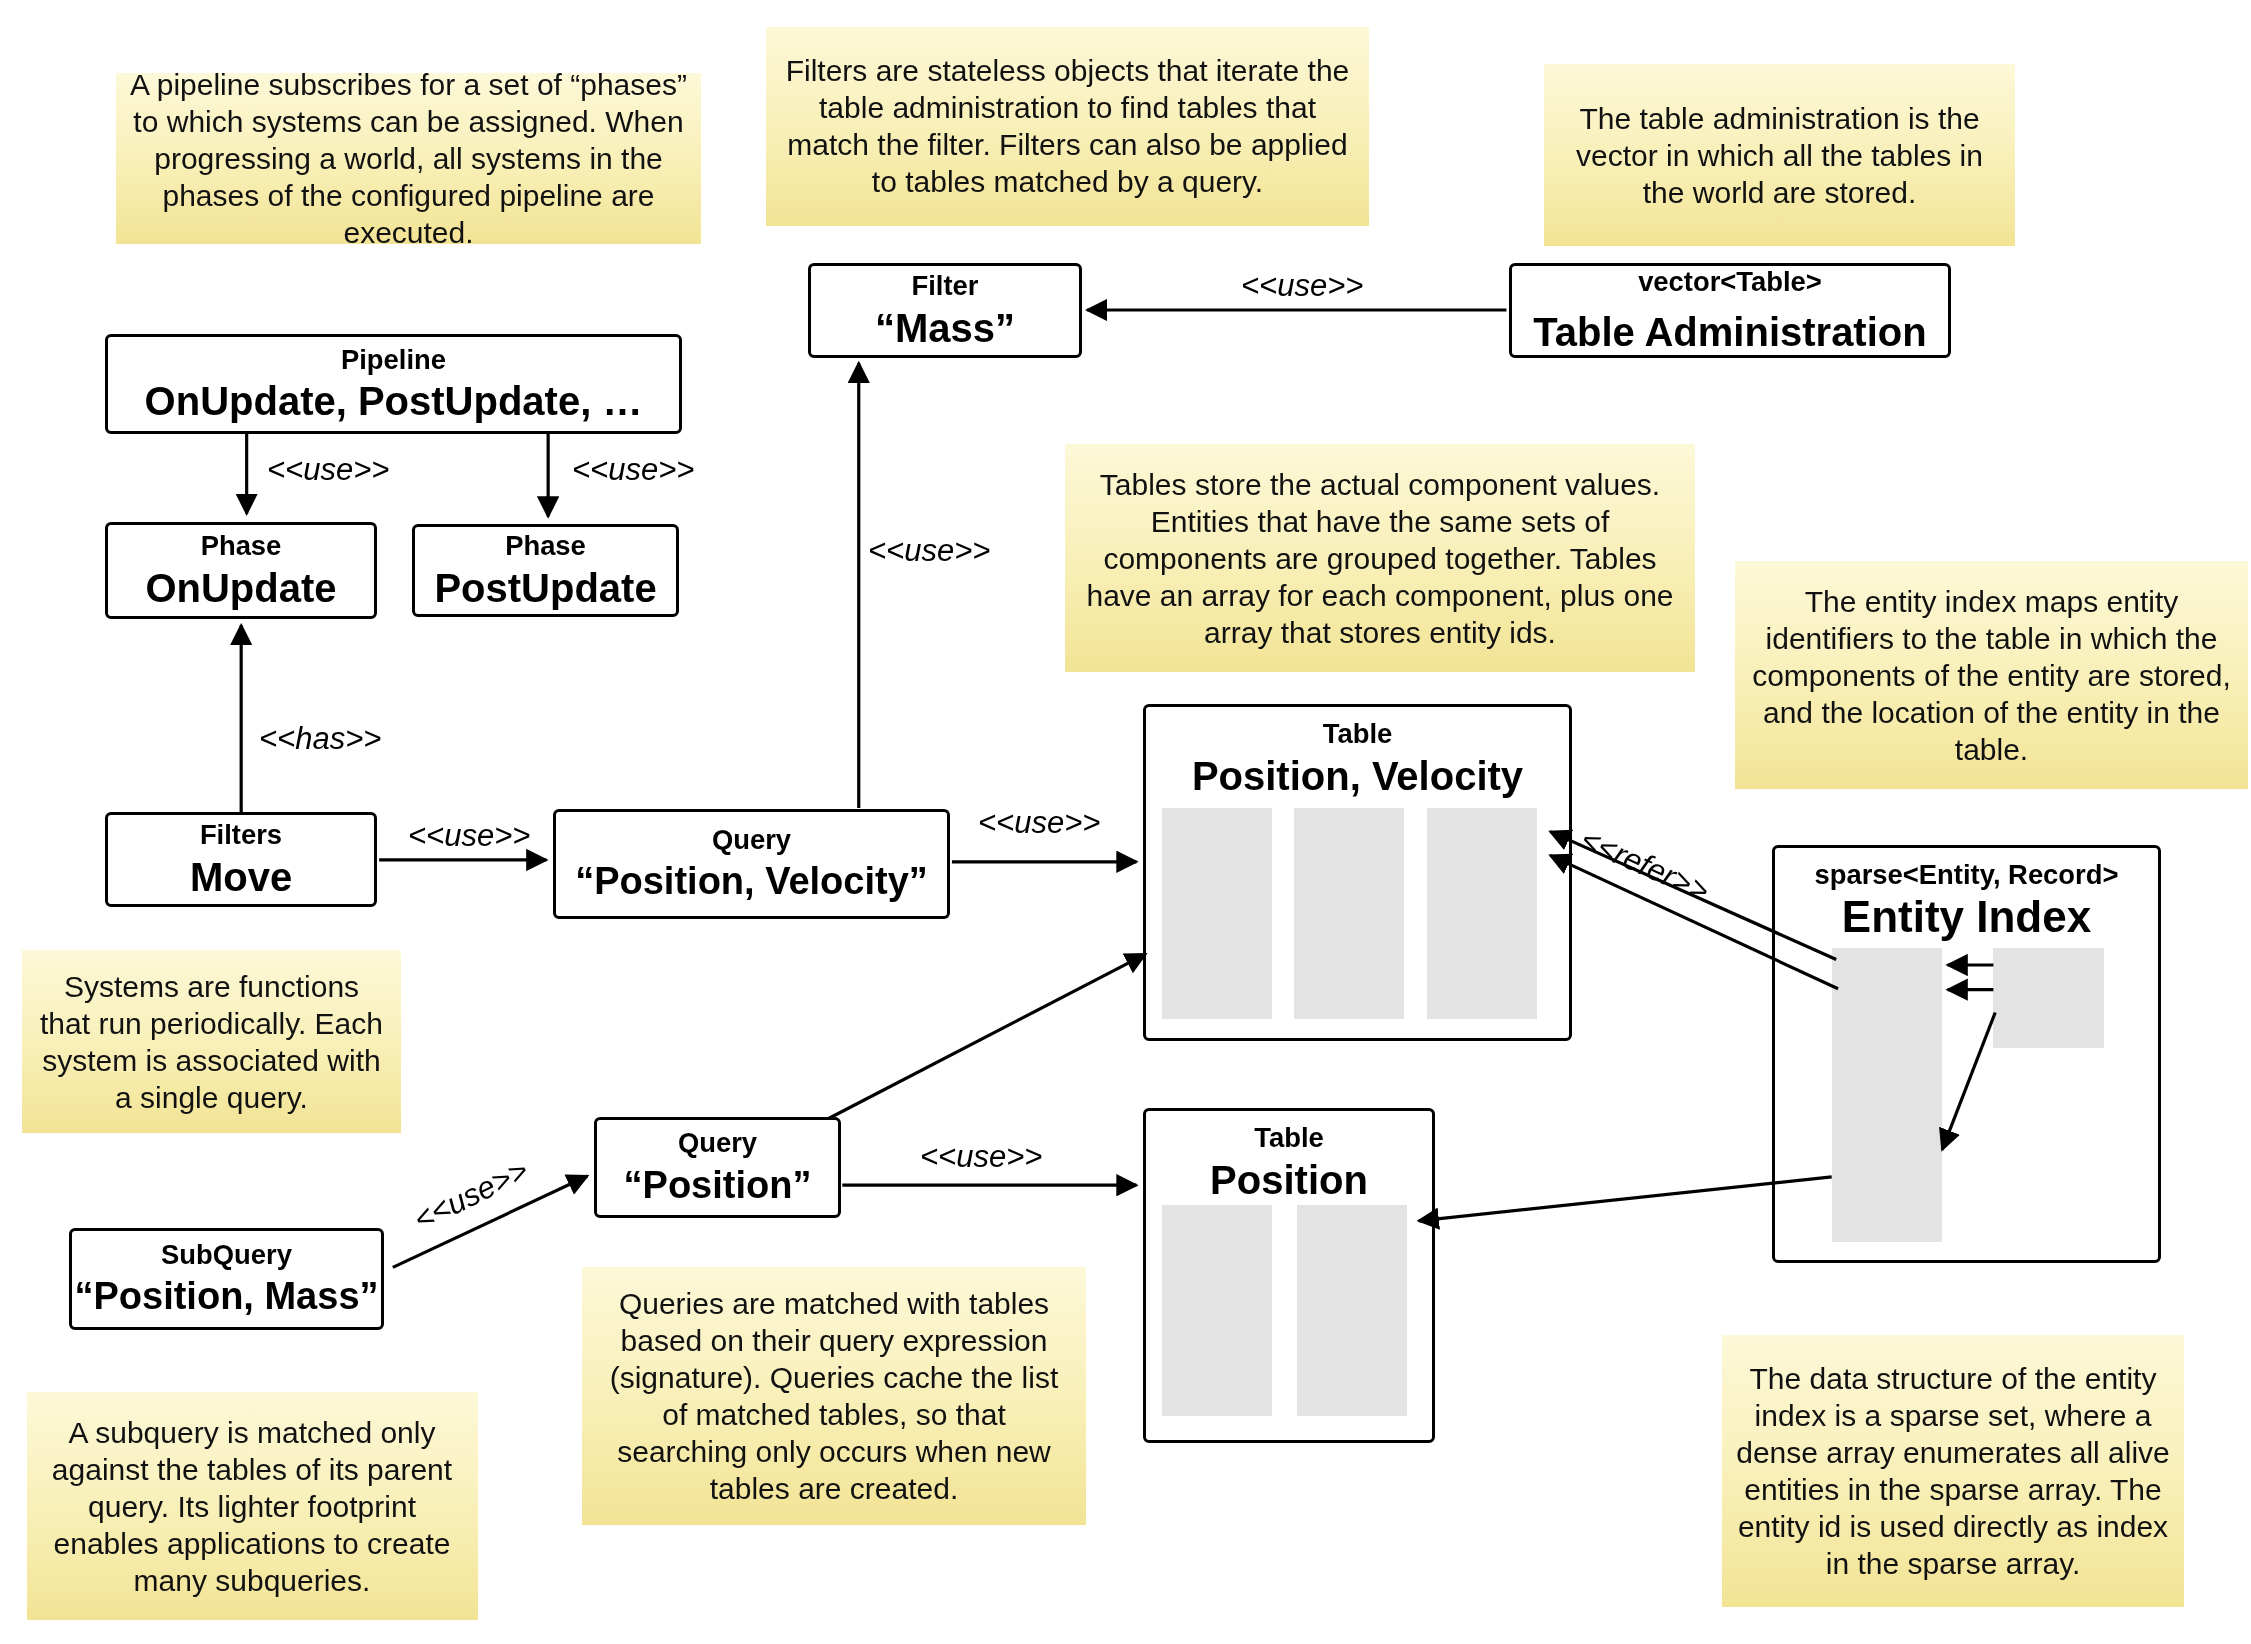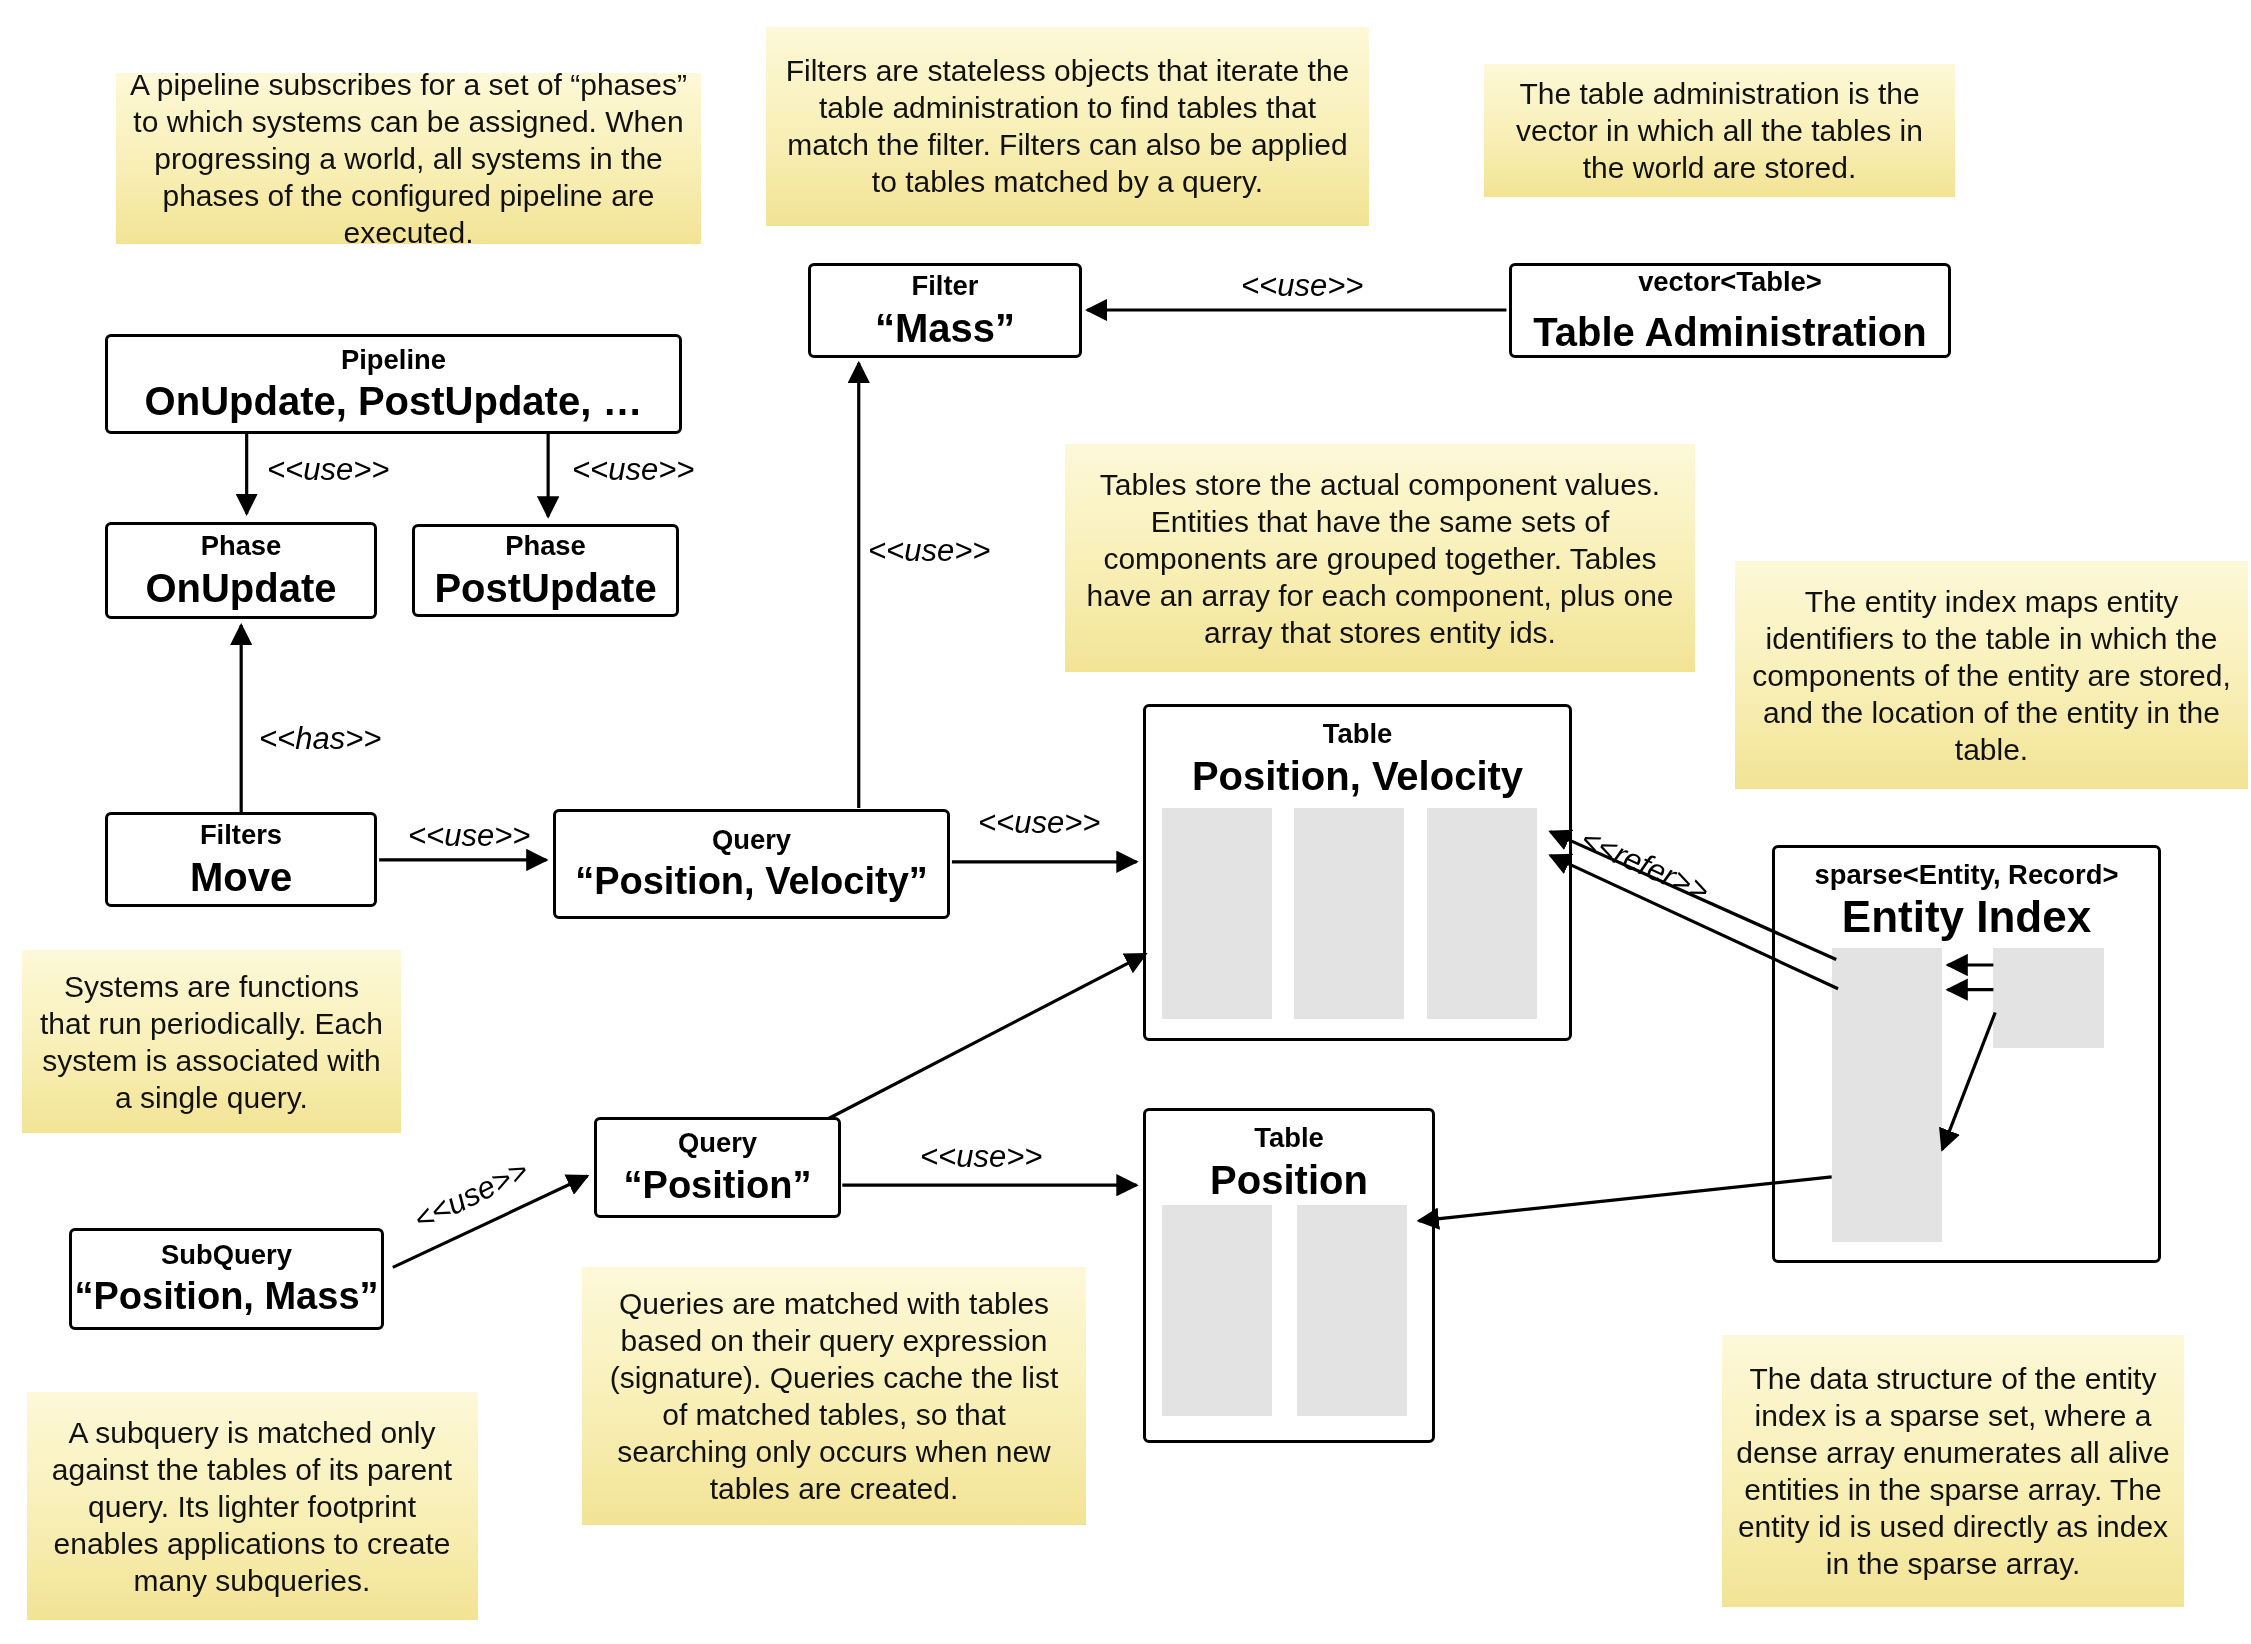"The table administration is the" div.note { height: 133px -> 182px; left: 1484px -> 1544px }
